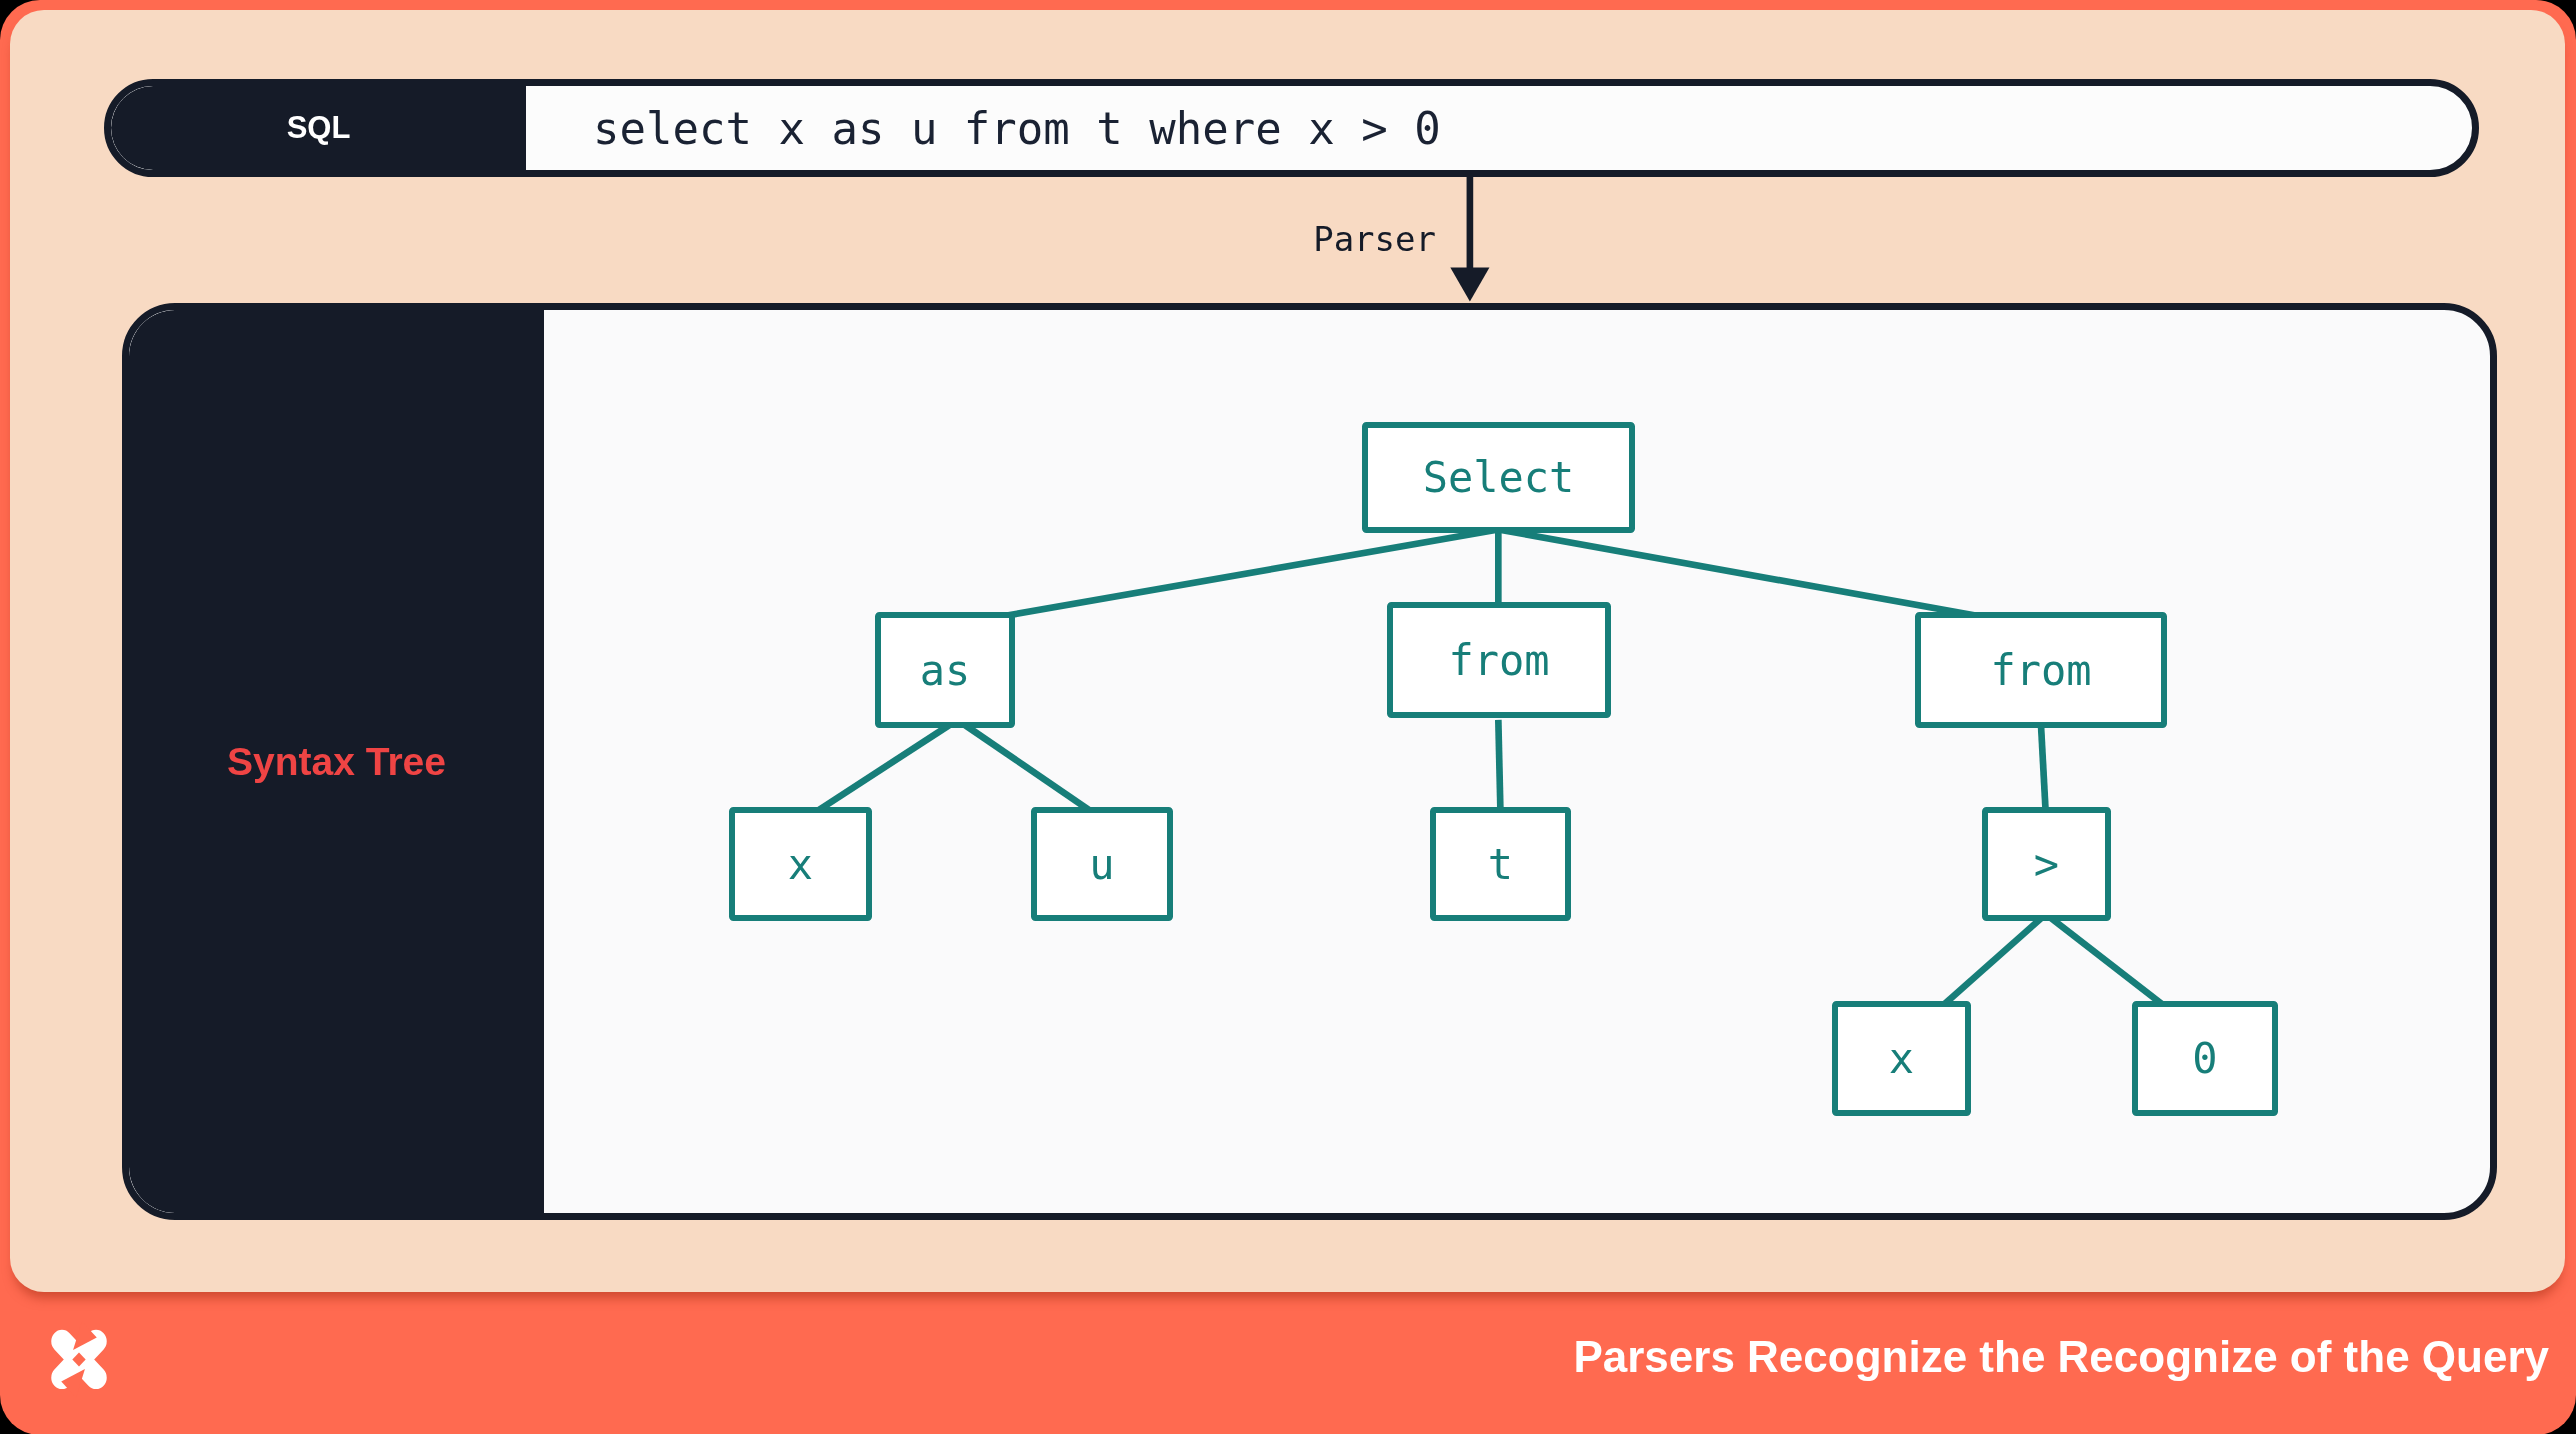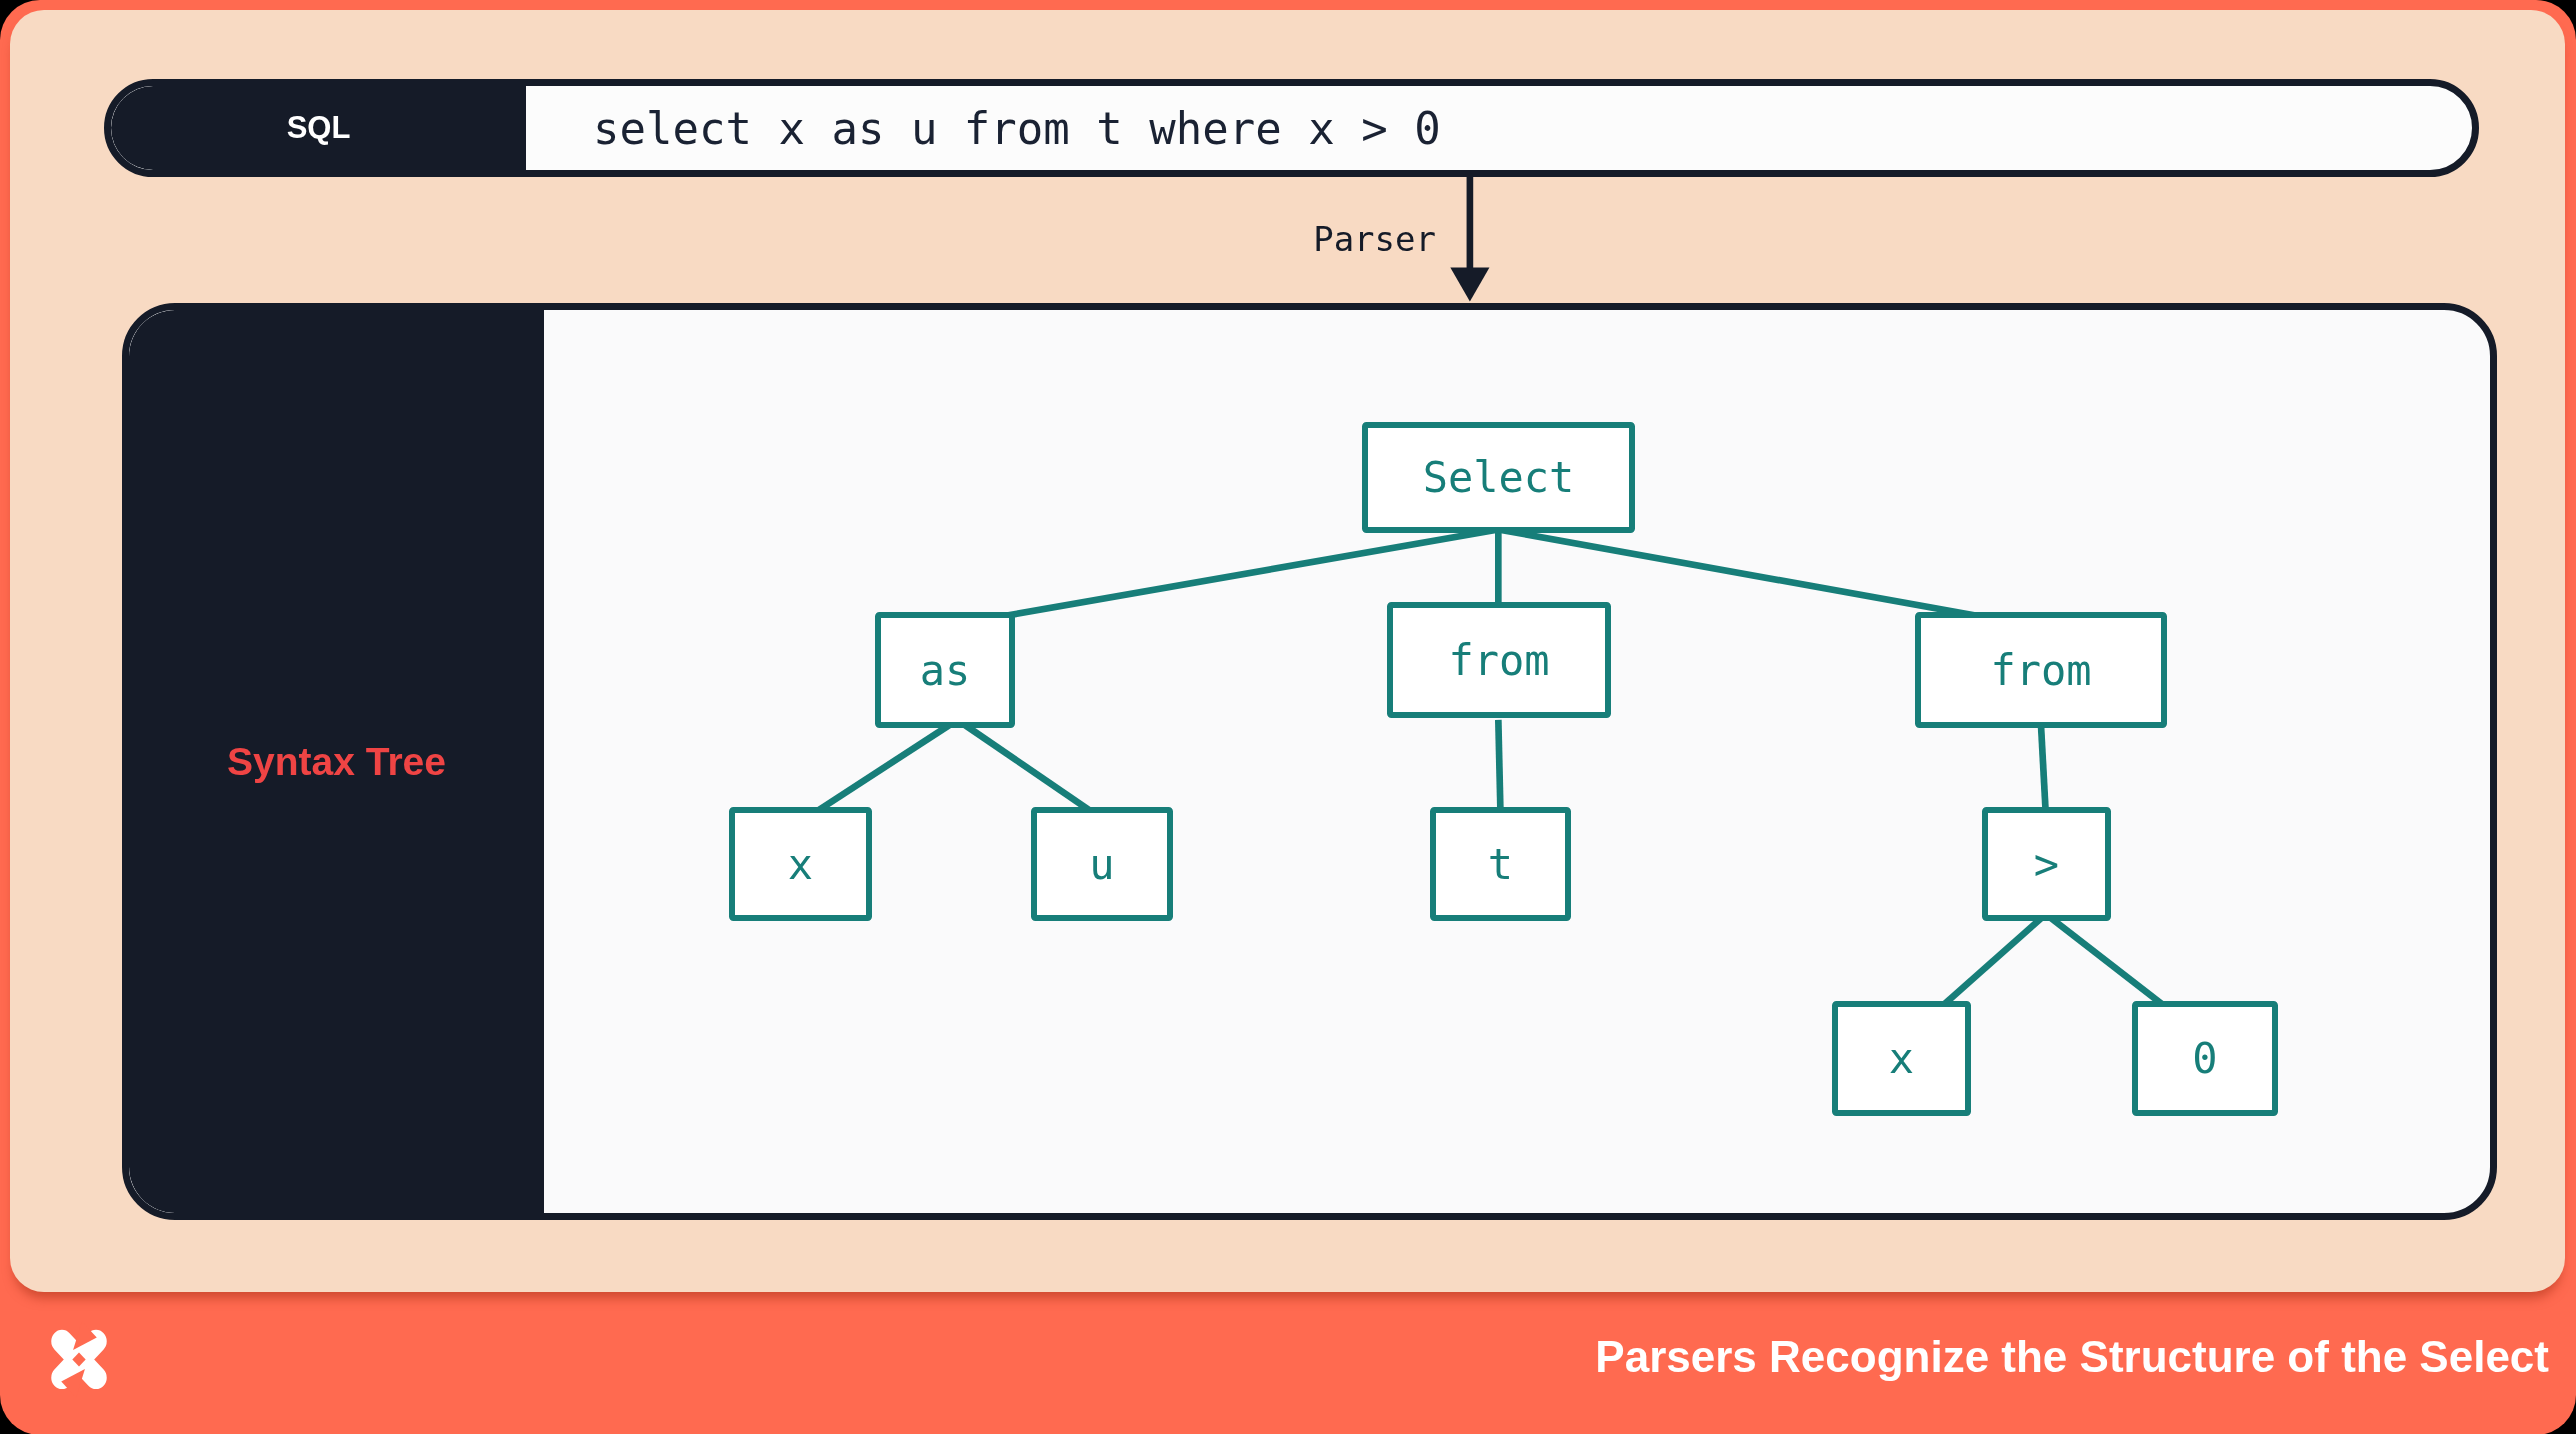"Parsers Recognize the Structure of" div.footer-caption { text: Structure of the Select -> Recognize of the Query }
